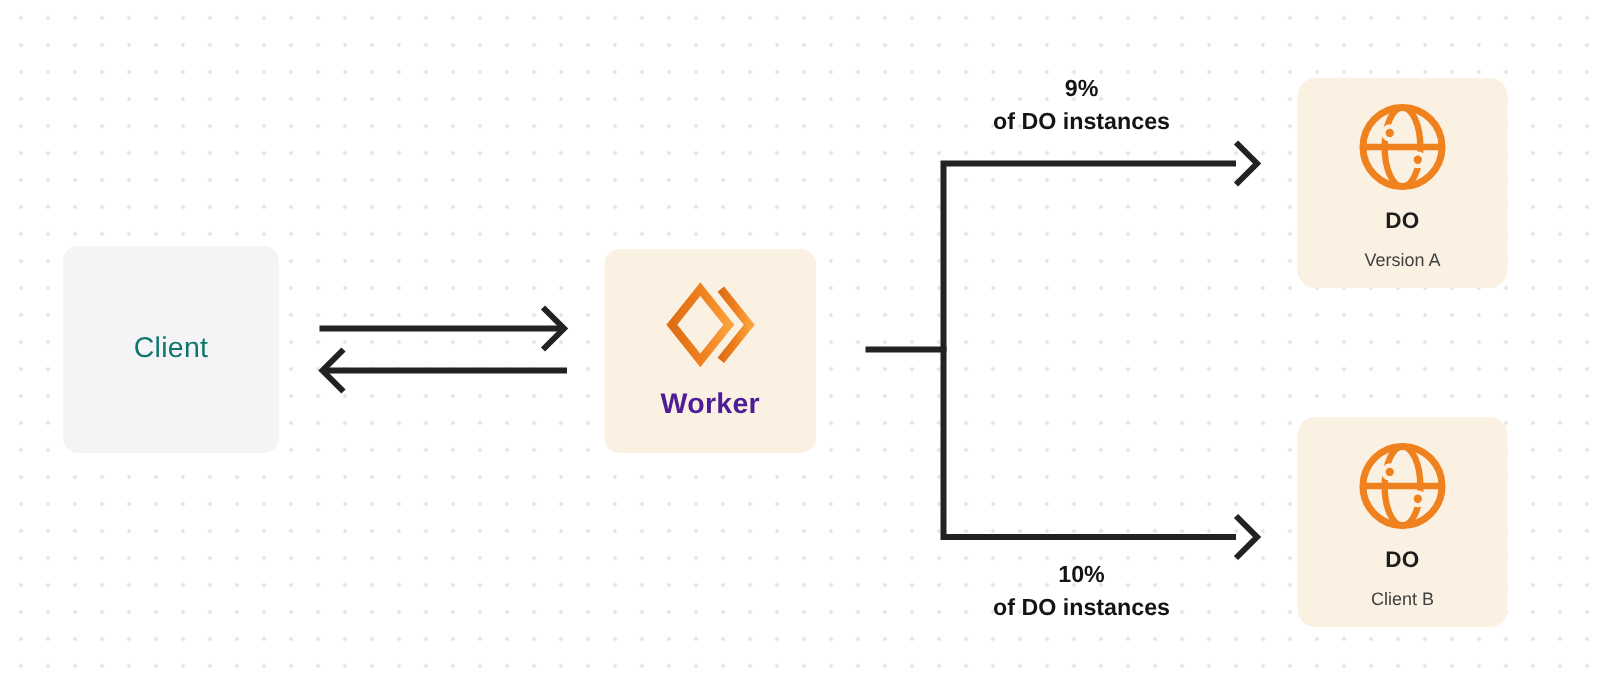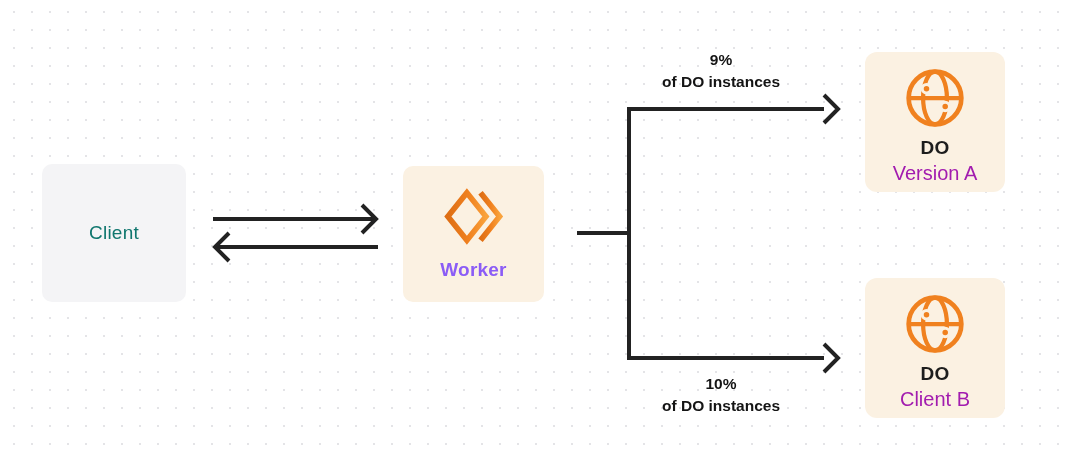"DO" .do-title { font-size: 19px -> 15px }
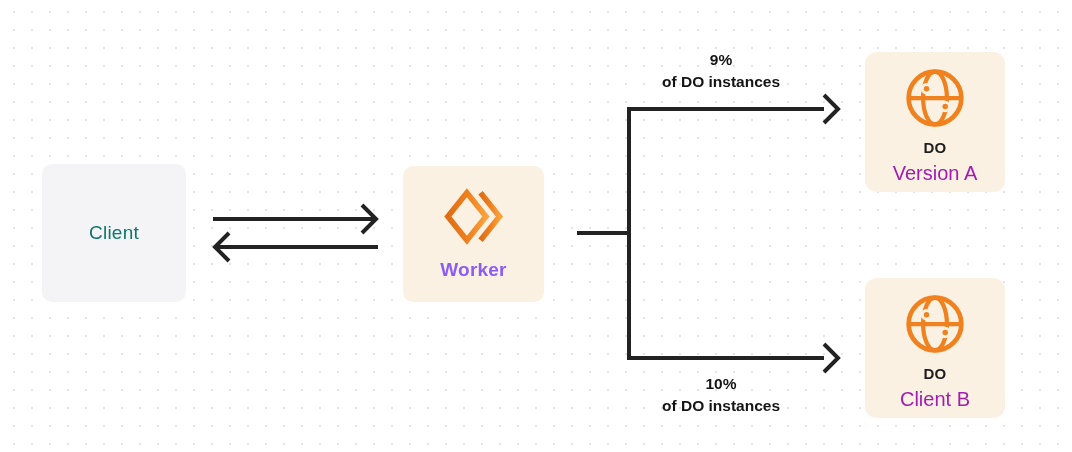"Version A" .do-subtitle { color: #a21caf -> #404040; font-size: 20px -> 12px }
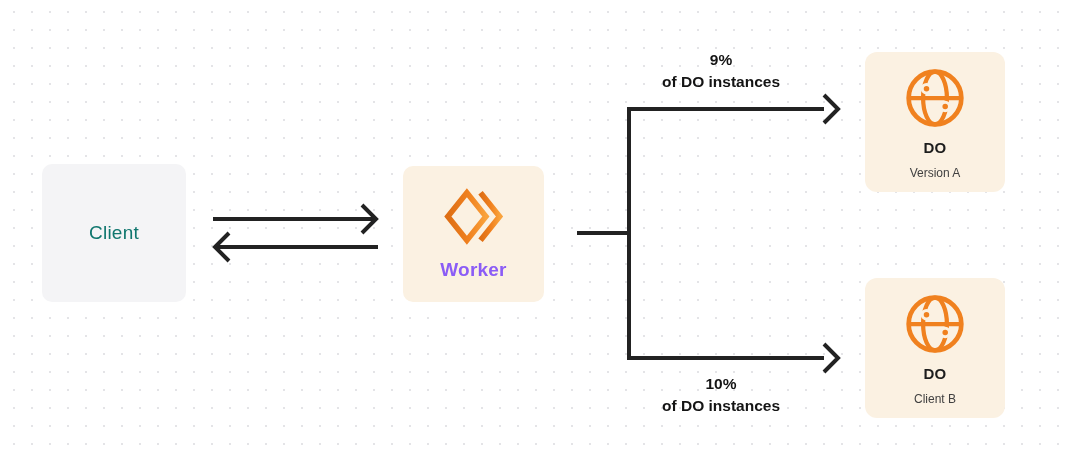"Worker" .node-worker .node-label { color: #8b5cf6 -> #4c1d95 }
